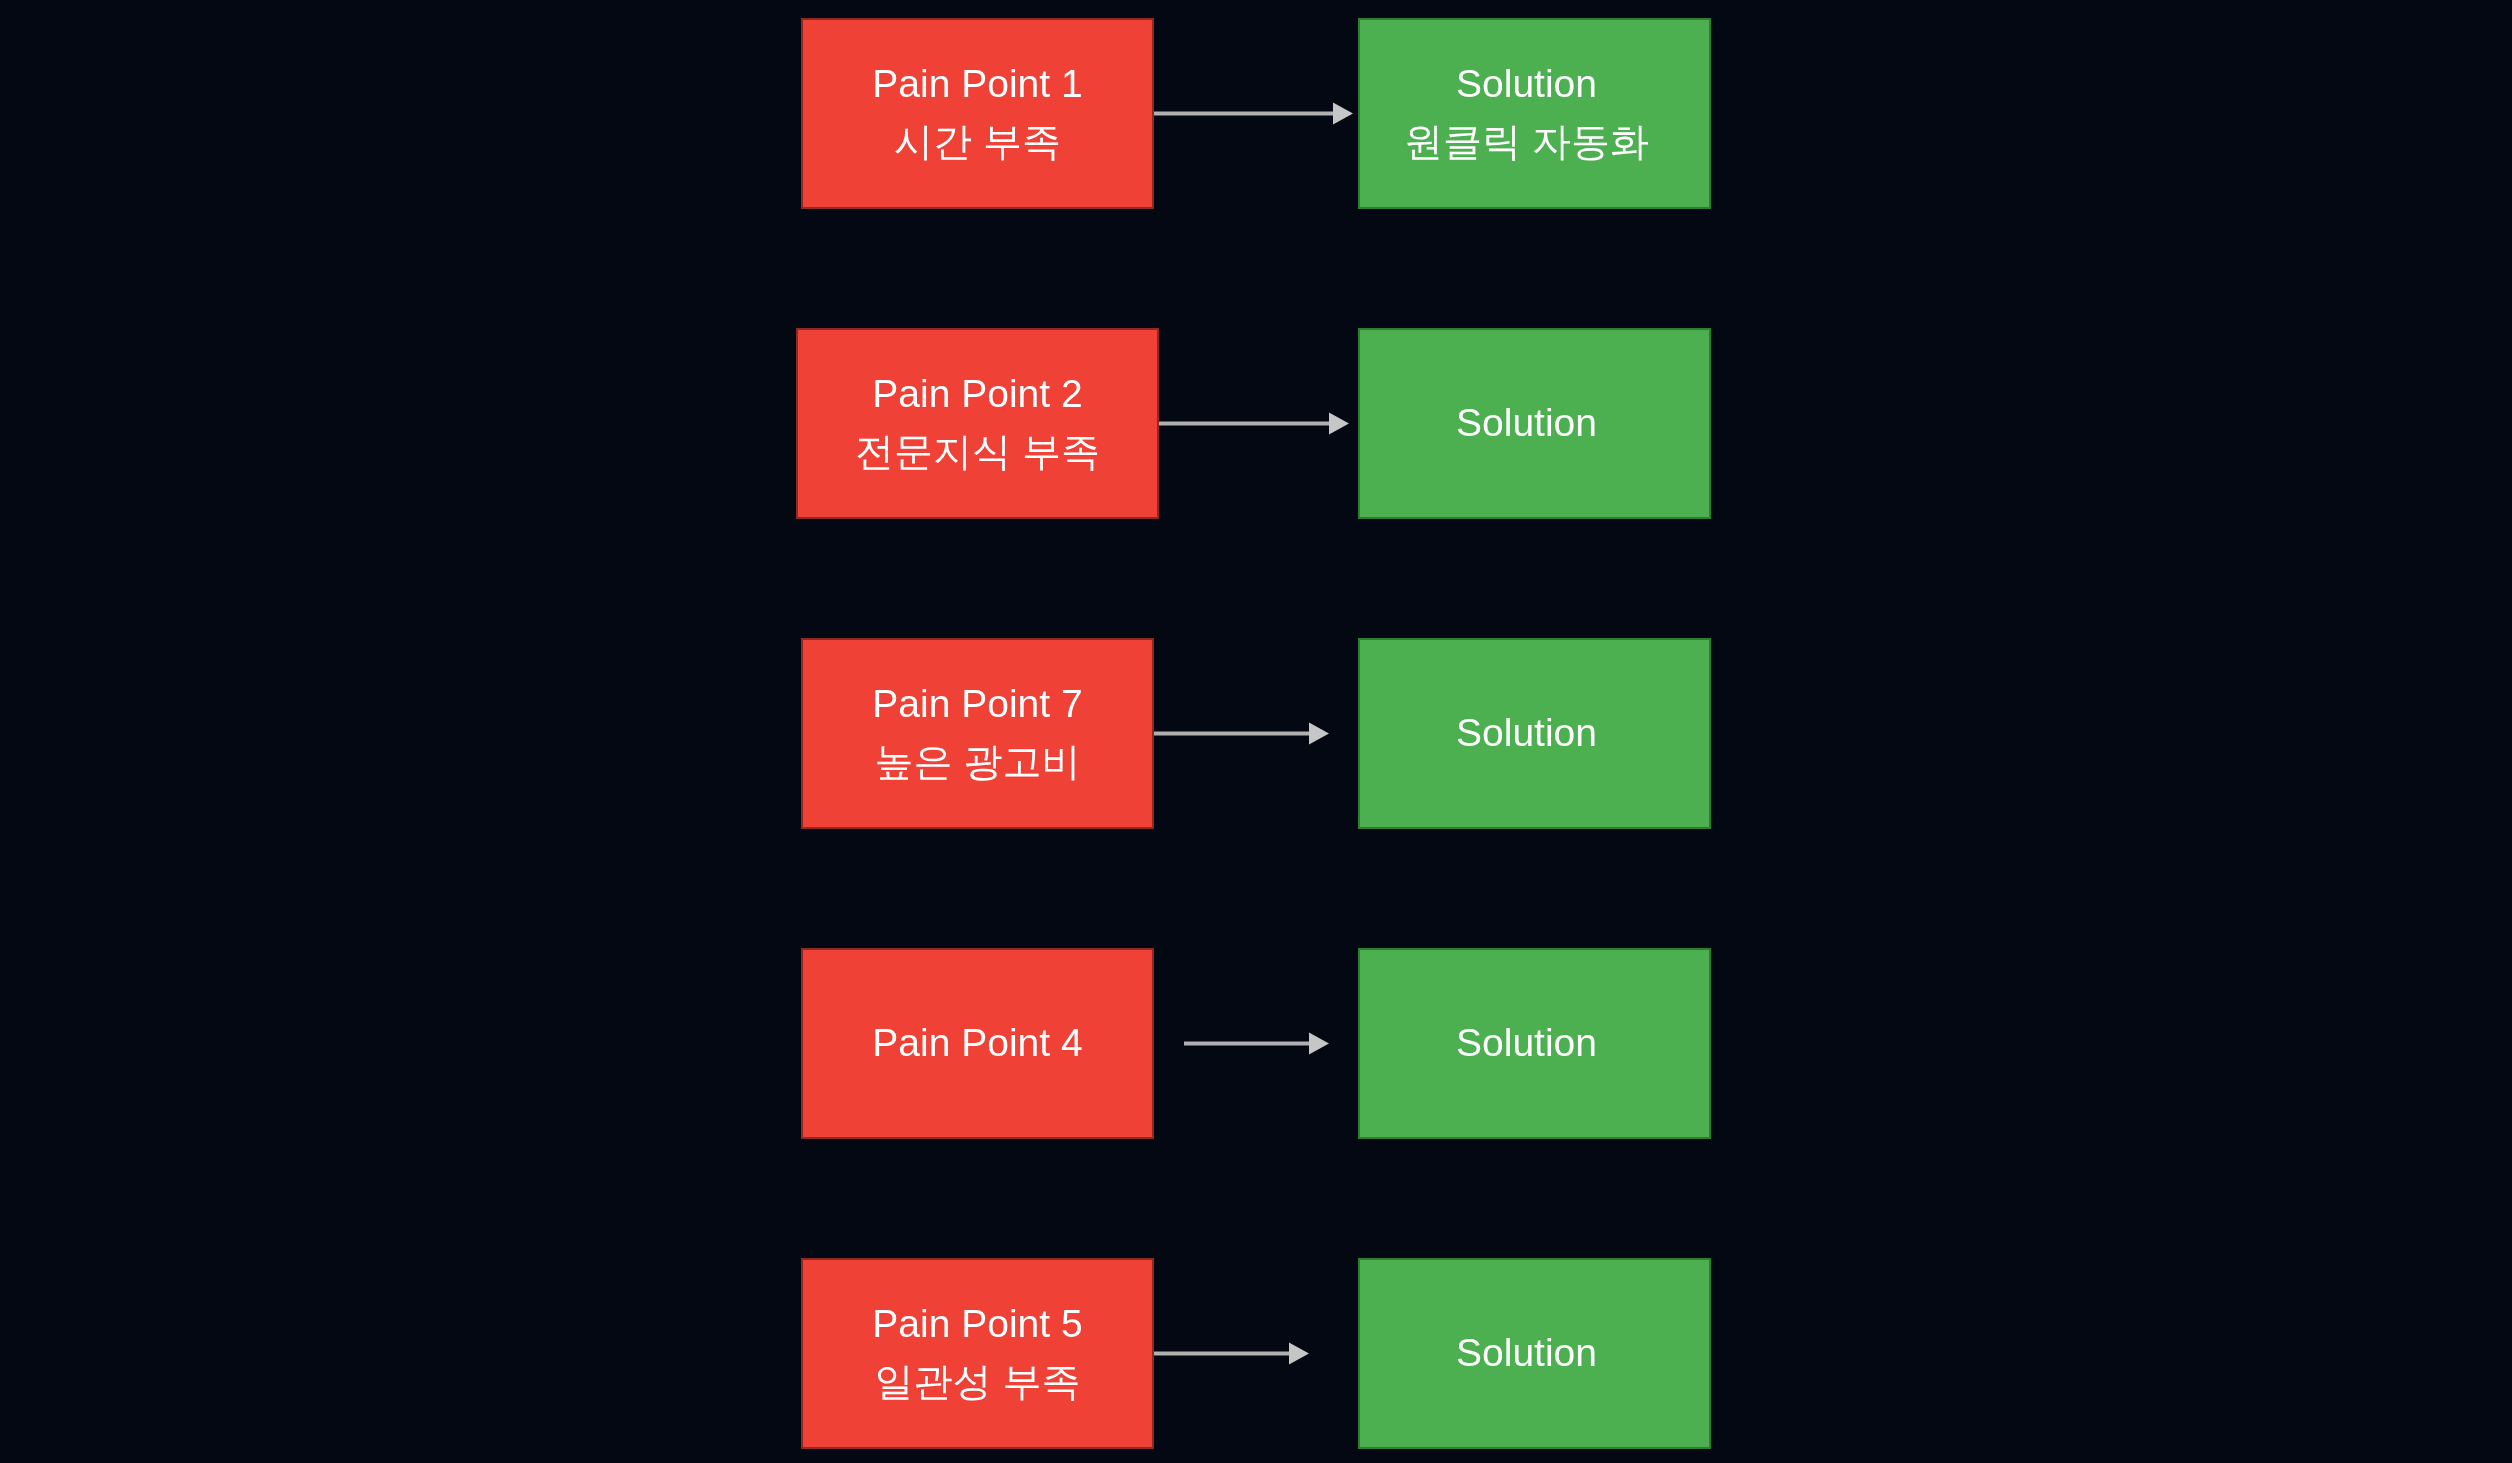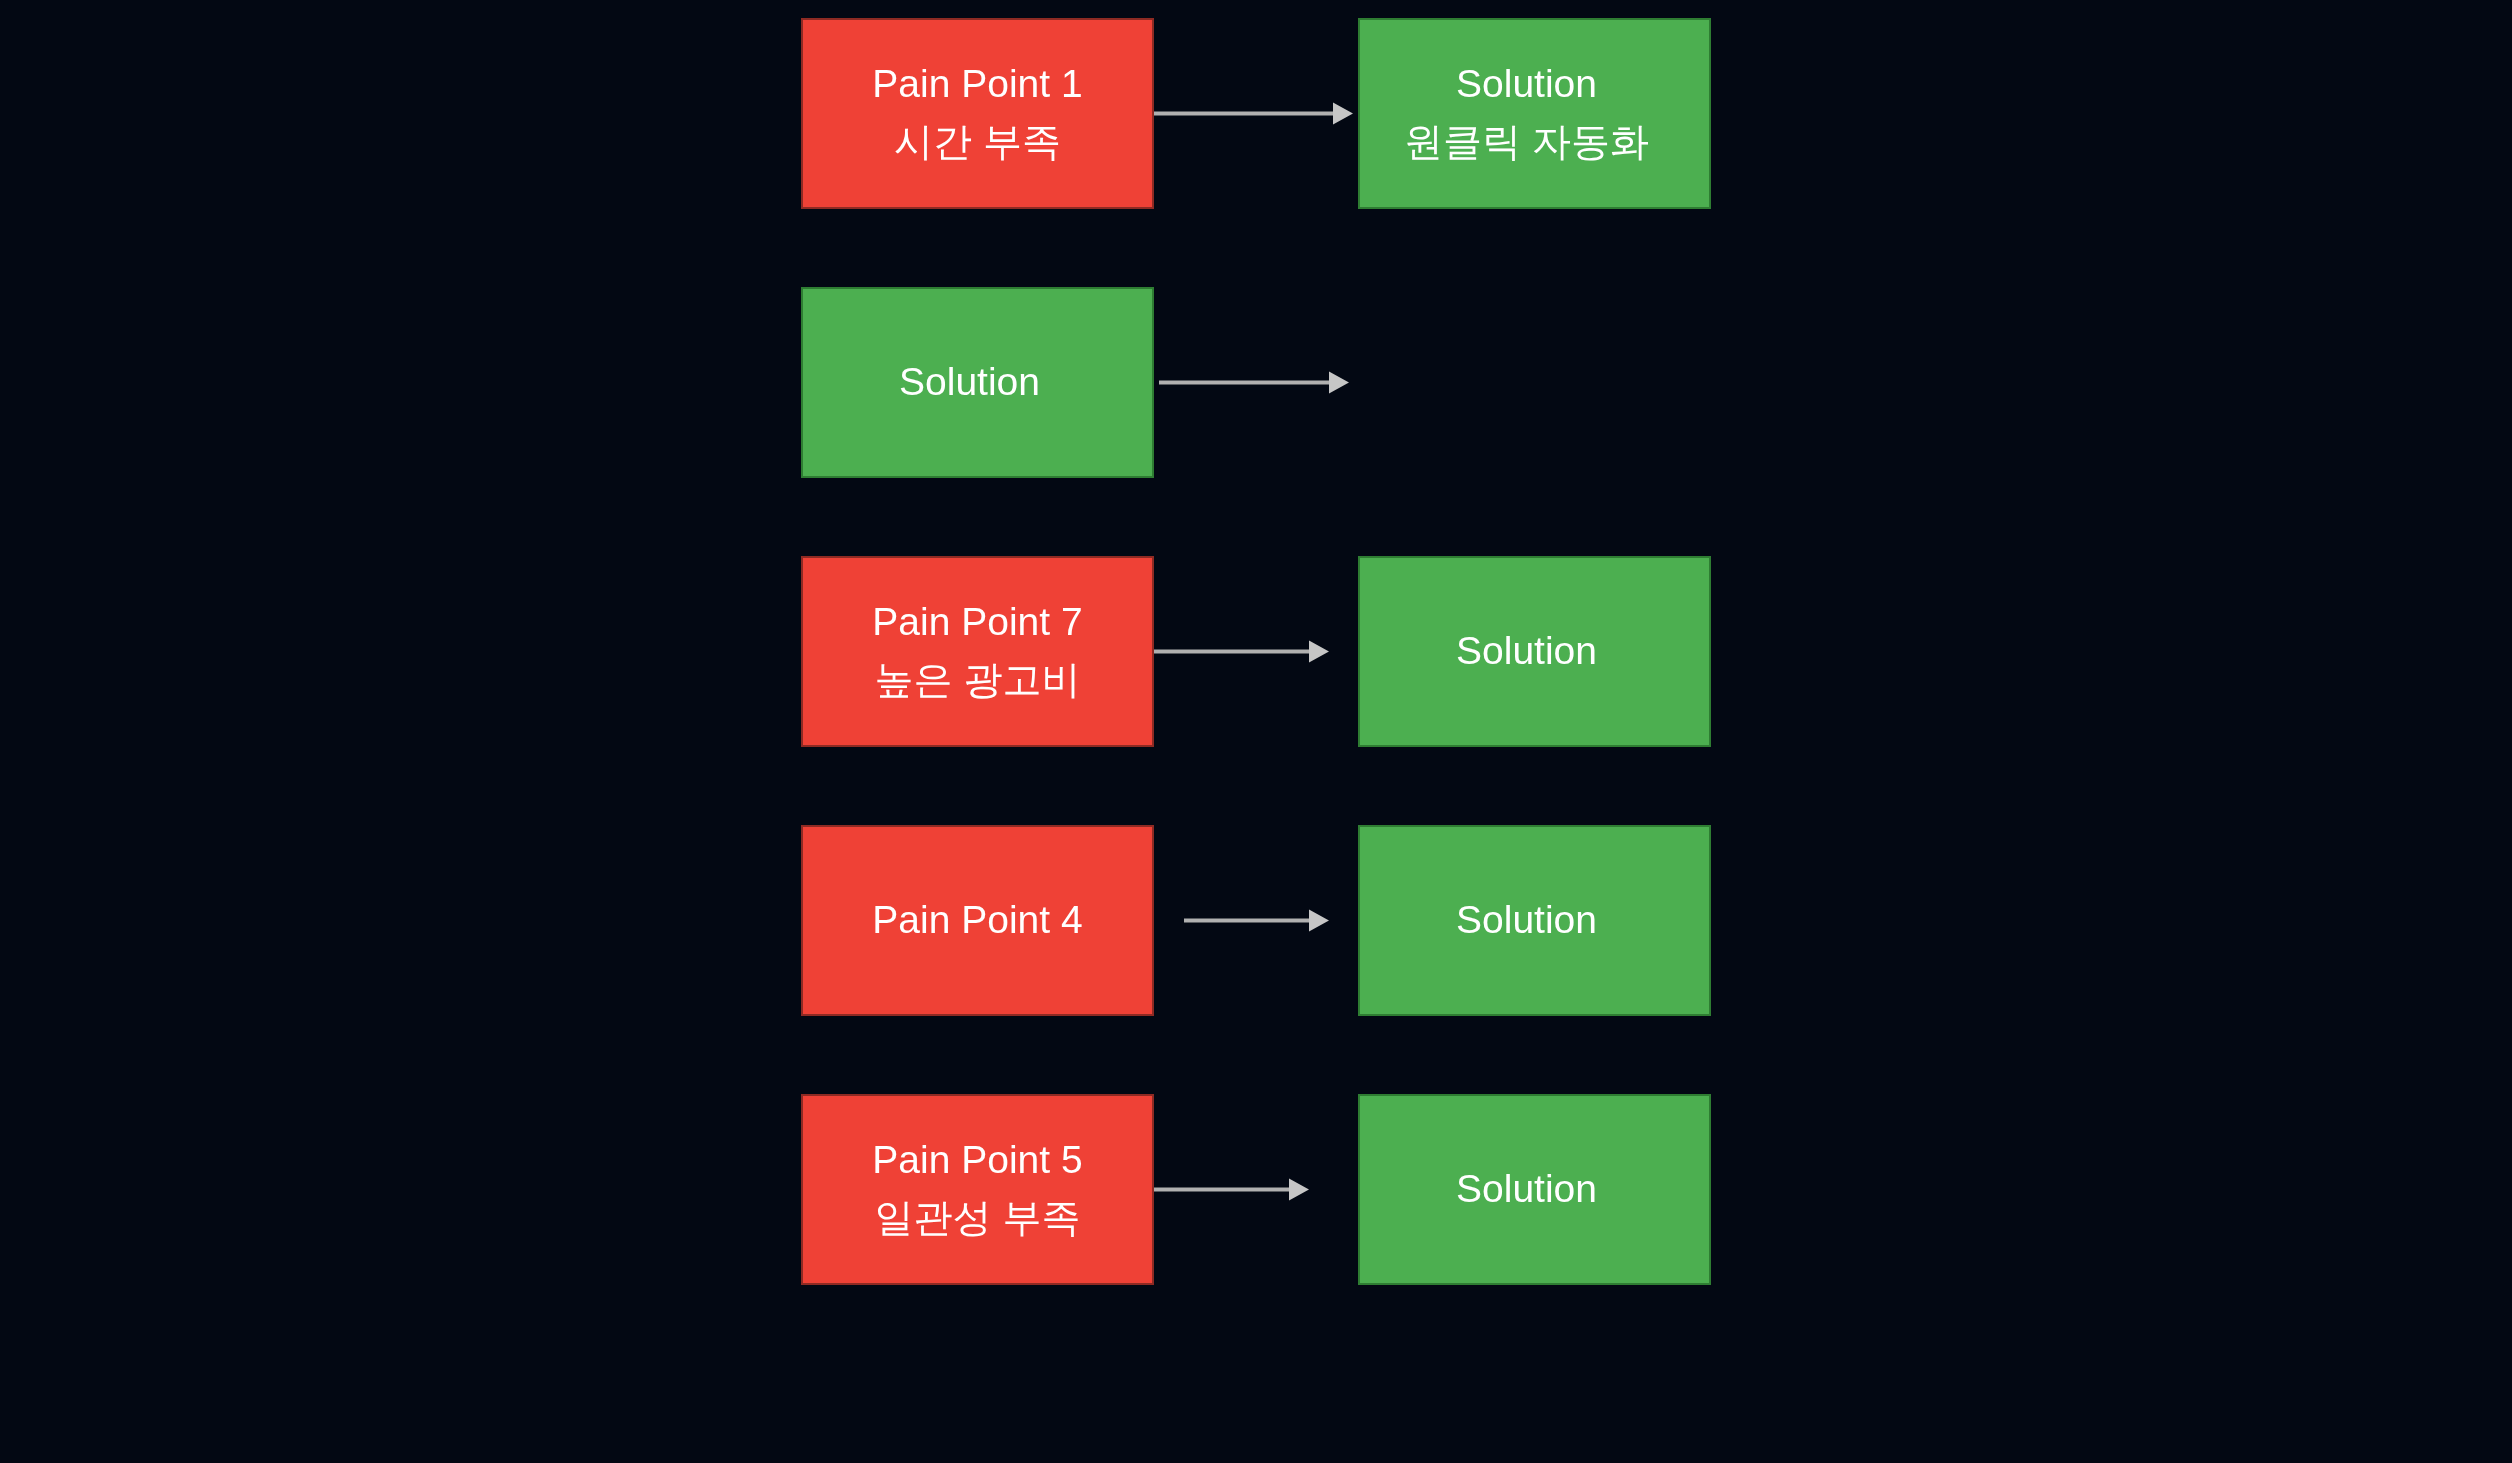"Pain Point 1" .rows { gap: 78px -> 119px }
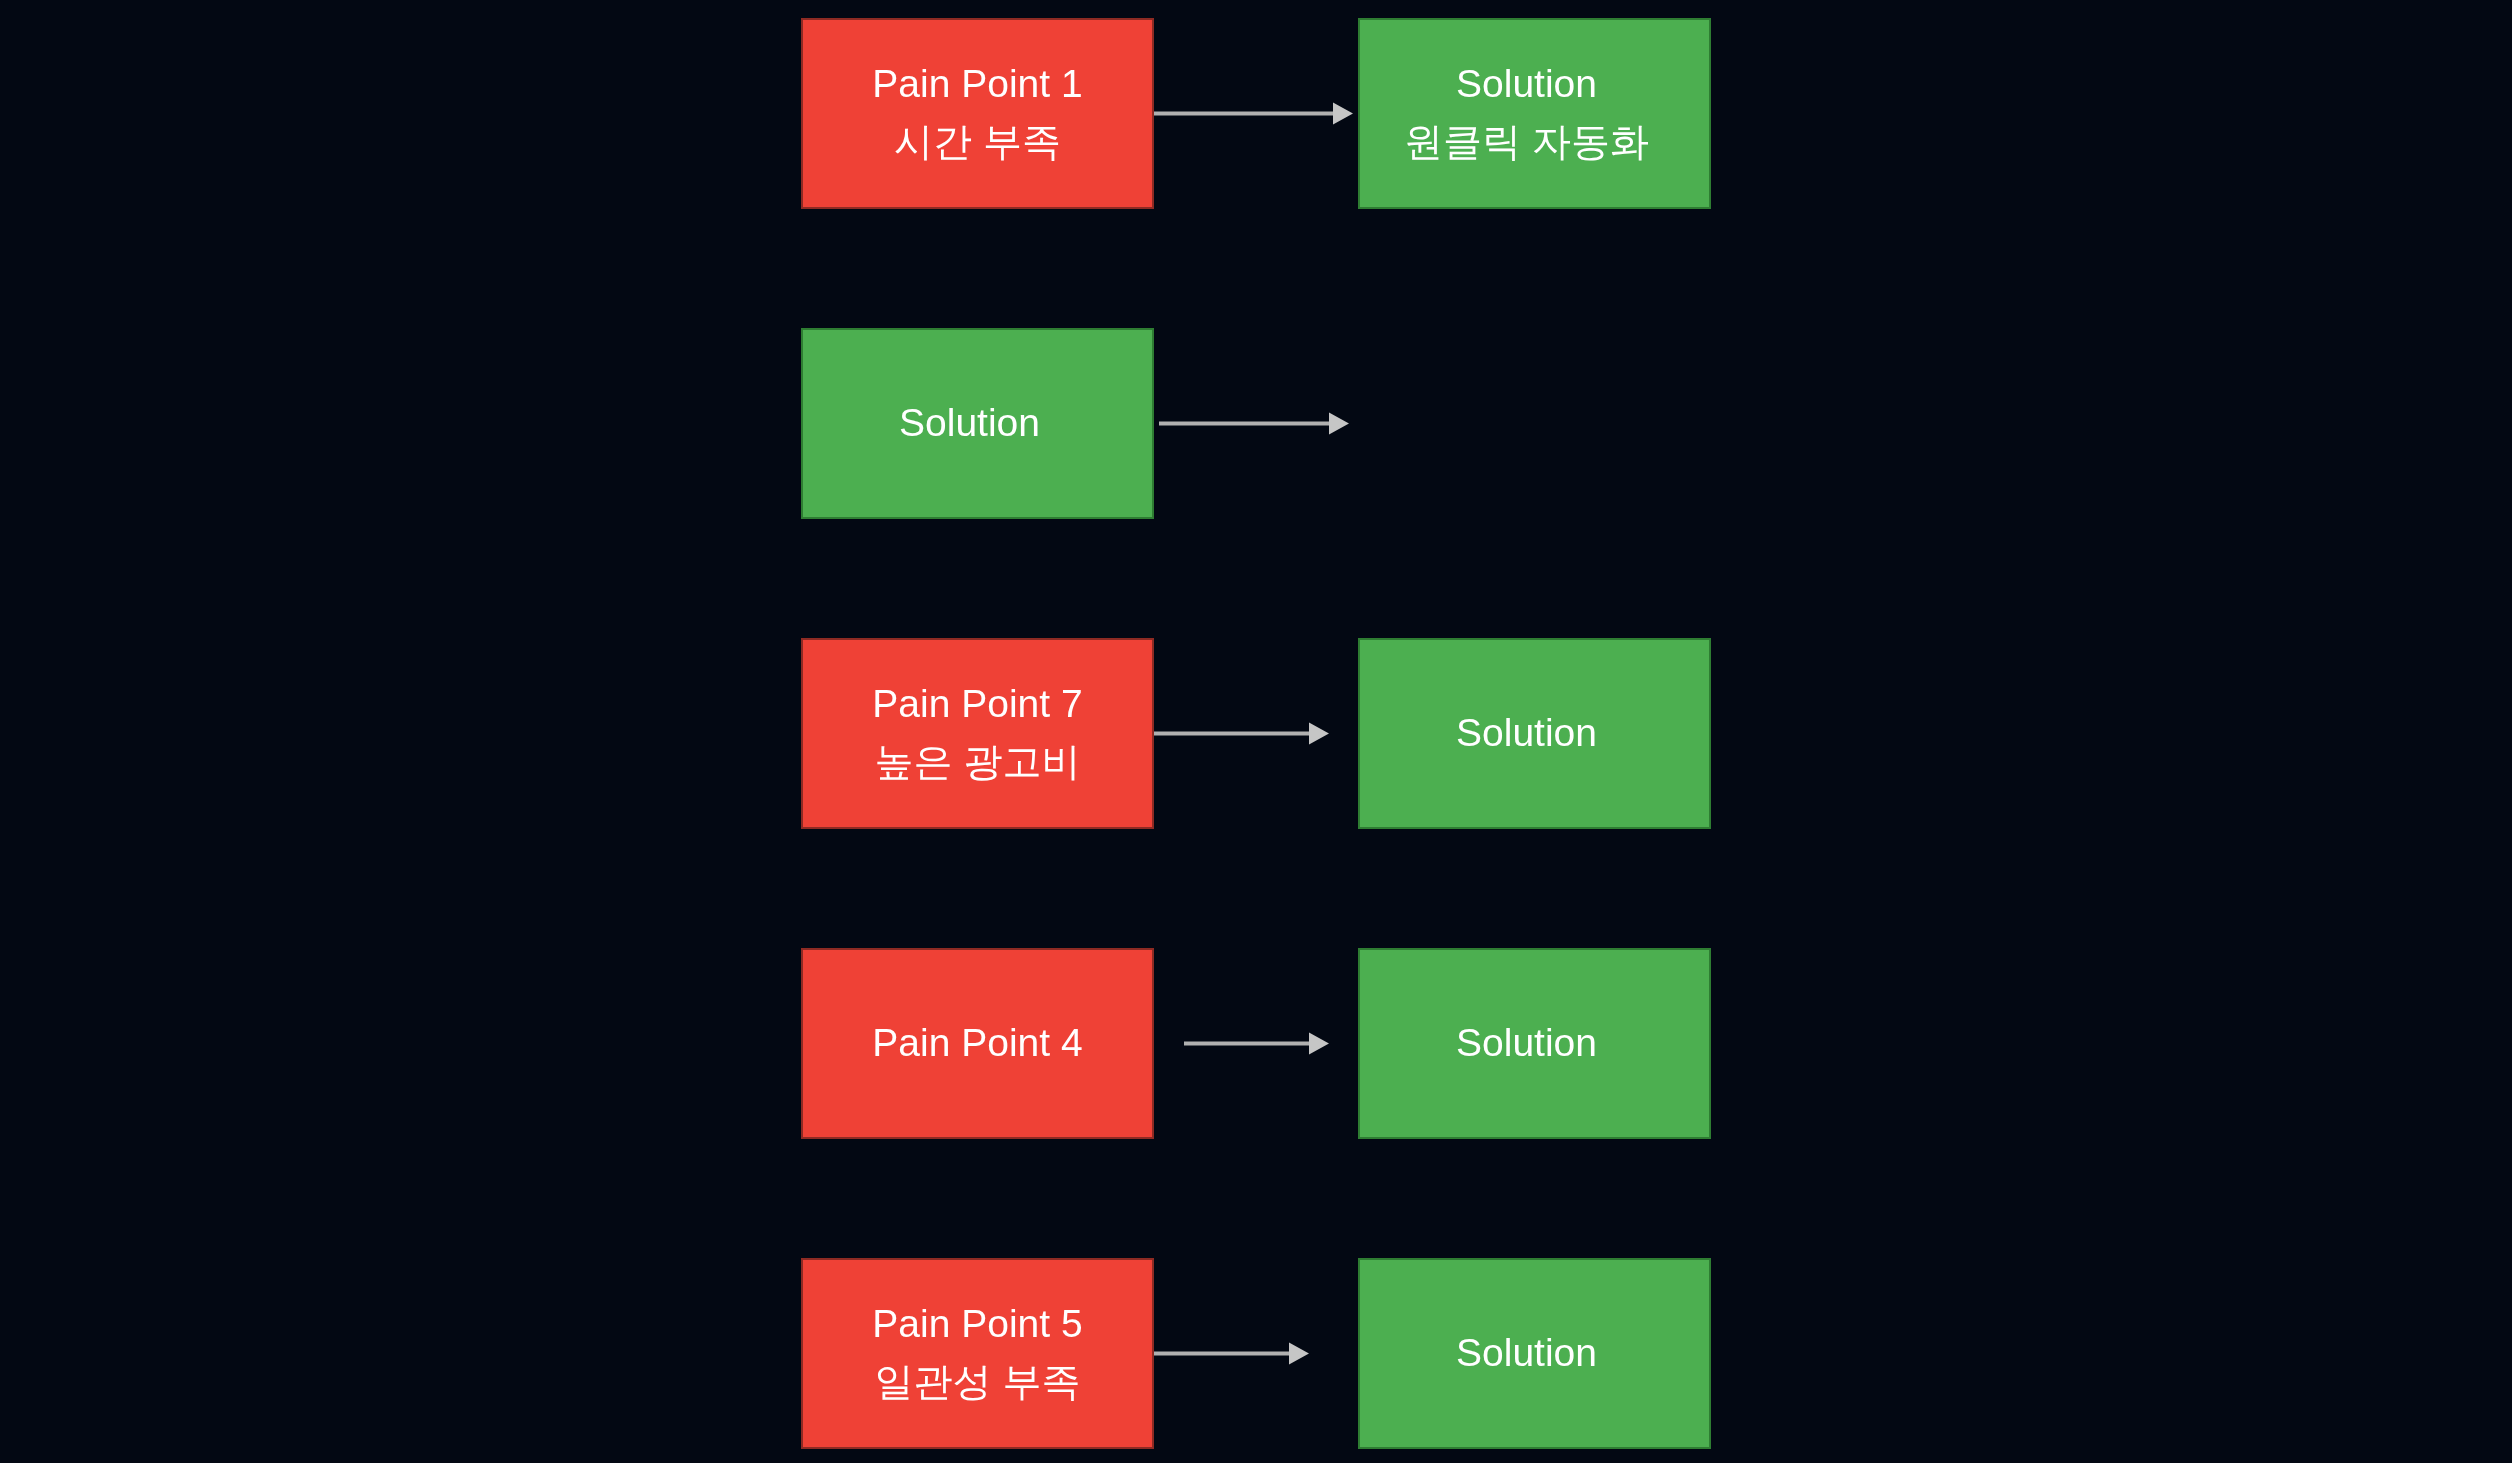"Pain Point 2" div.cell { html: none -> <div> <div> <div>Pain Point 2</div> <div>전문지식 부족</div> </div> </div> }
